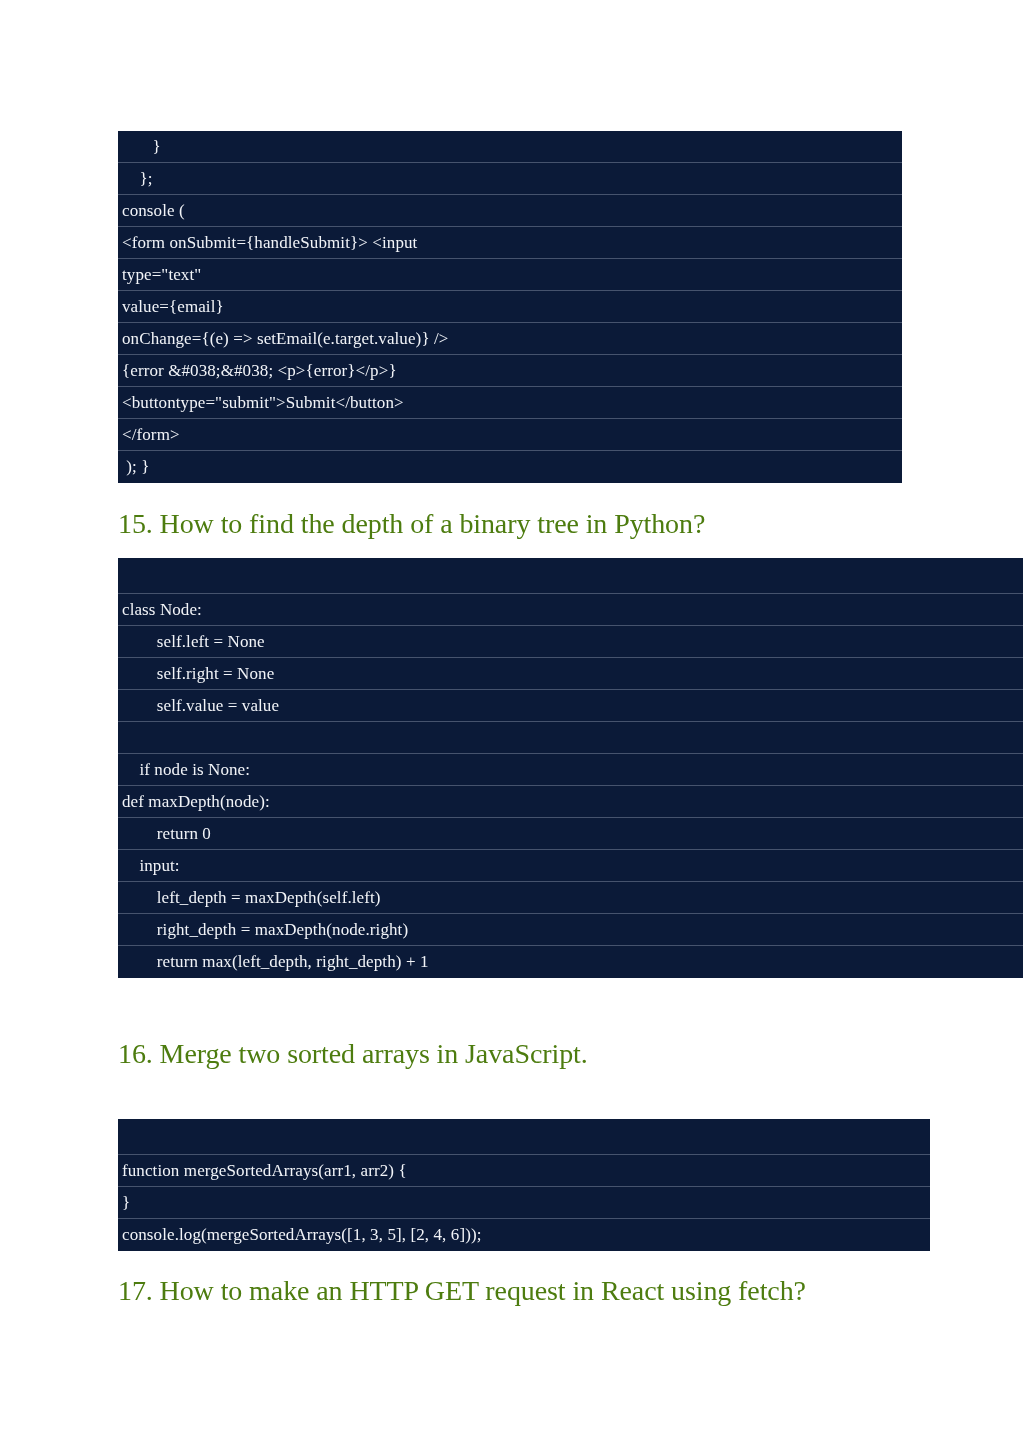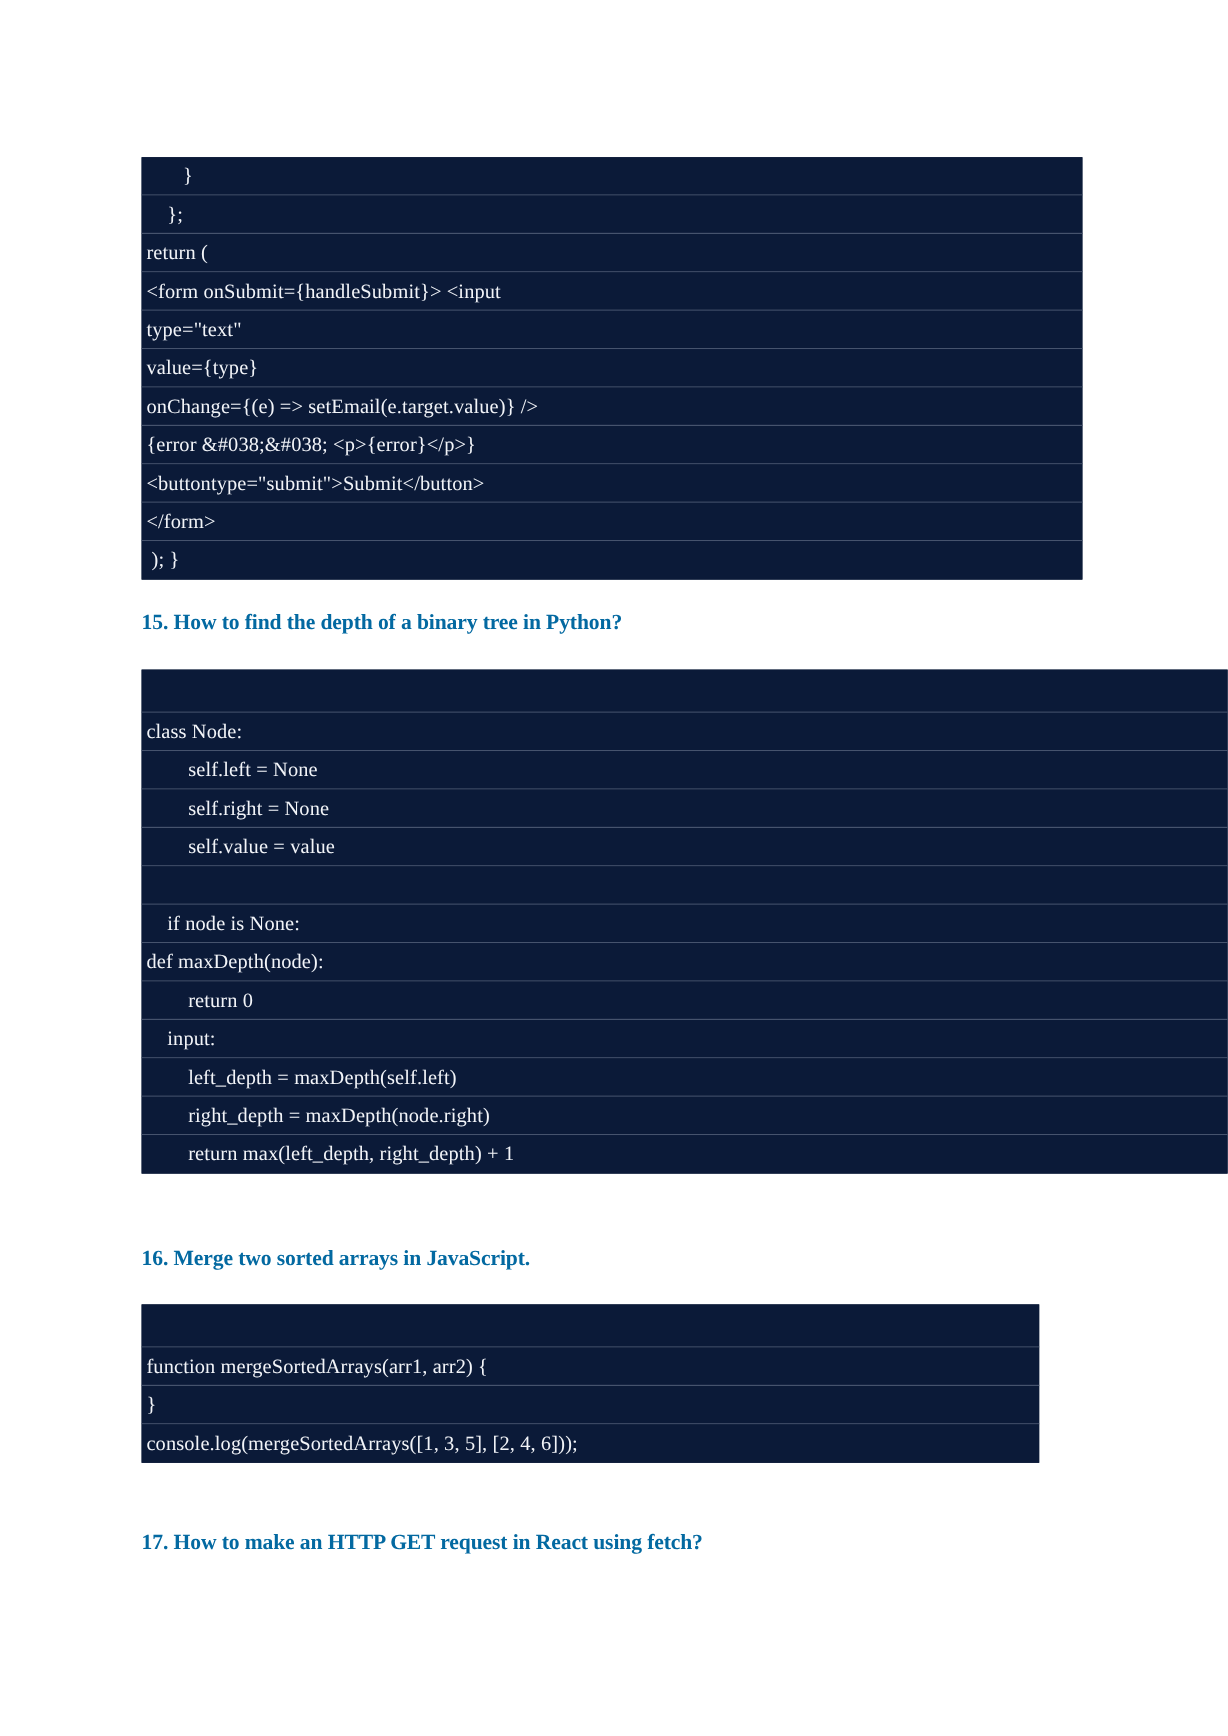"return (" span.code-text { text: return -> console }
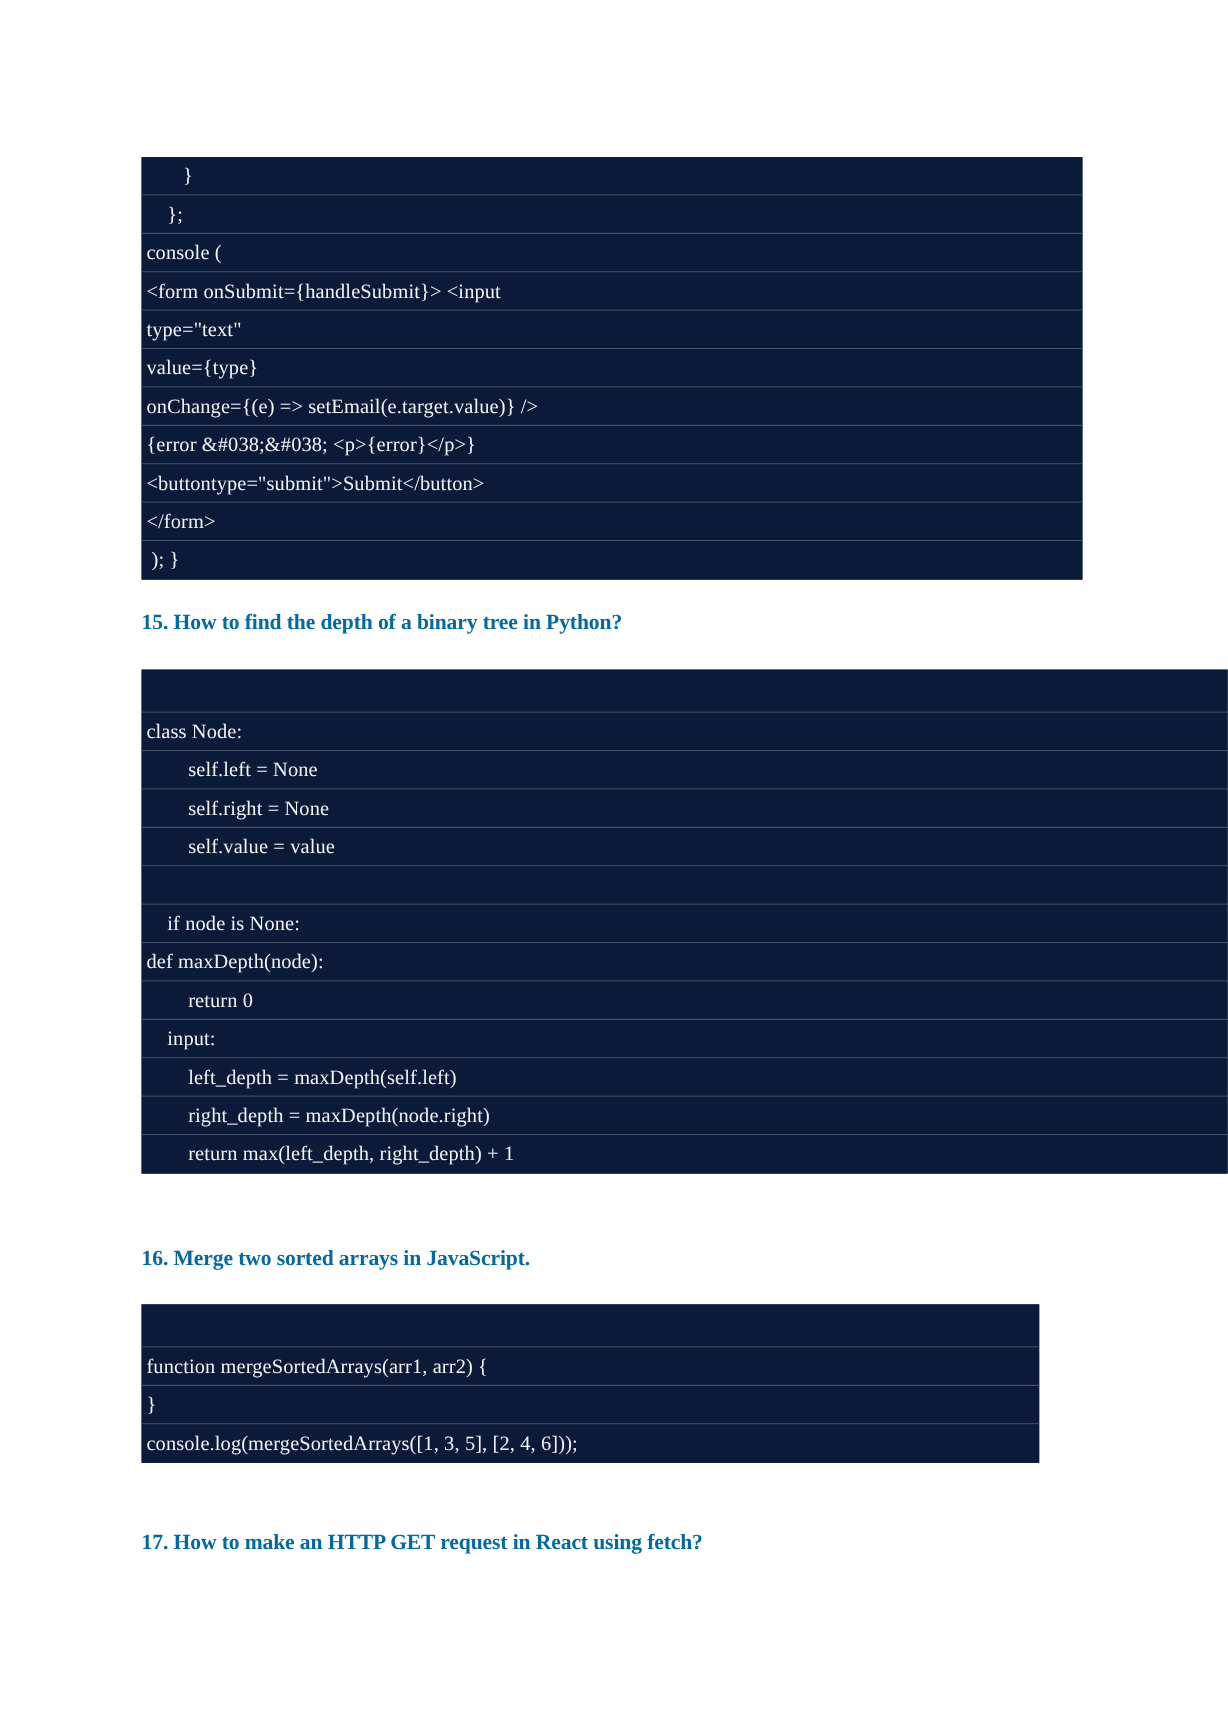"value={type}" span.code-text { text: type -> email }
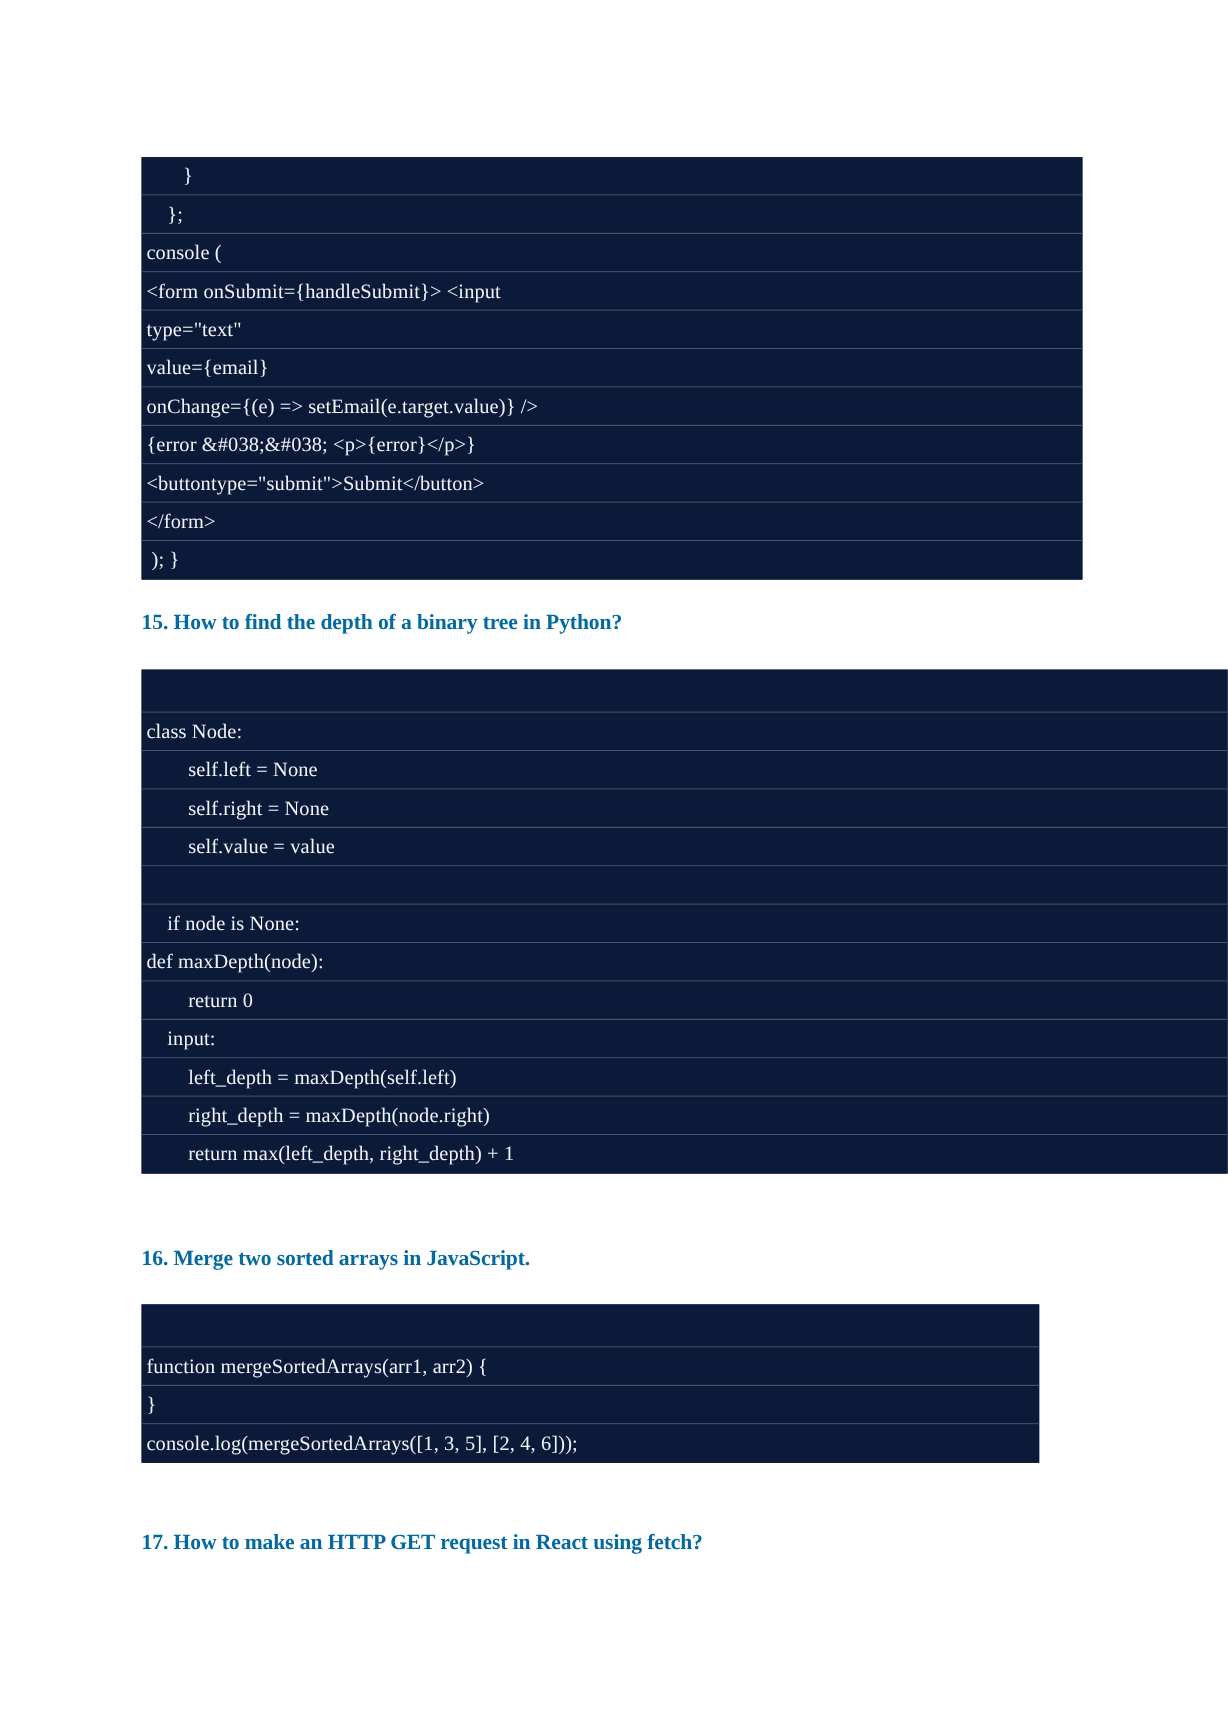"15. How to find the" h2.q-heading { color: #0369a1 -> #4d7c0f; font-size: 18px -> 28px; font-weight: bold -> normal }
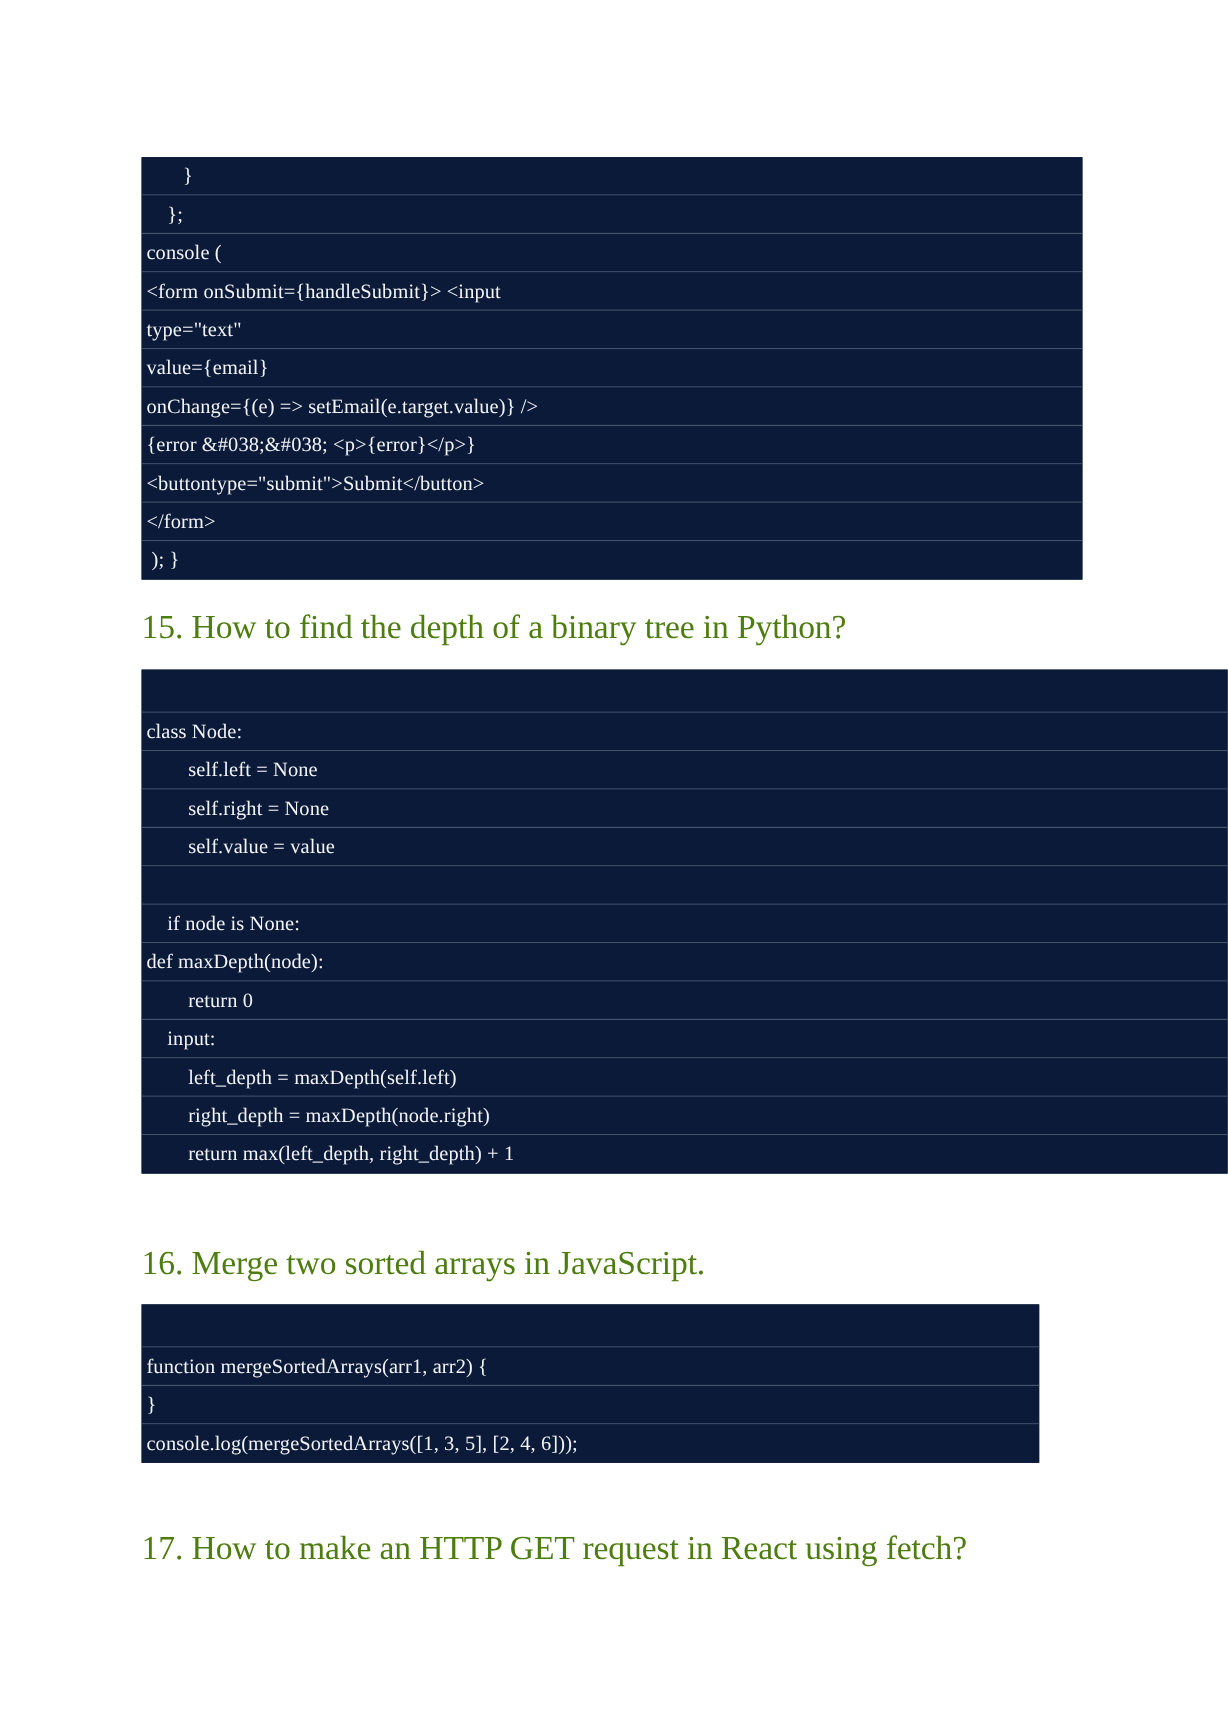"function mergeSortedArrays(arr1, arr2) {" .block-3 { margin-top: none -> 32px; width: 748px -> 812px }
